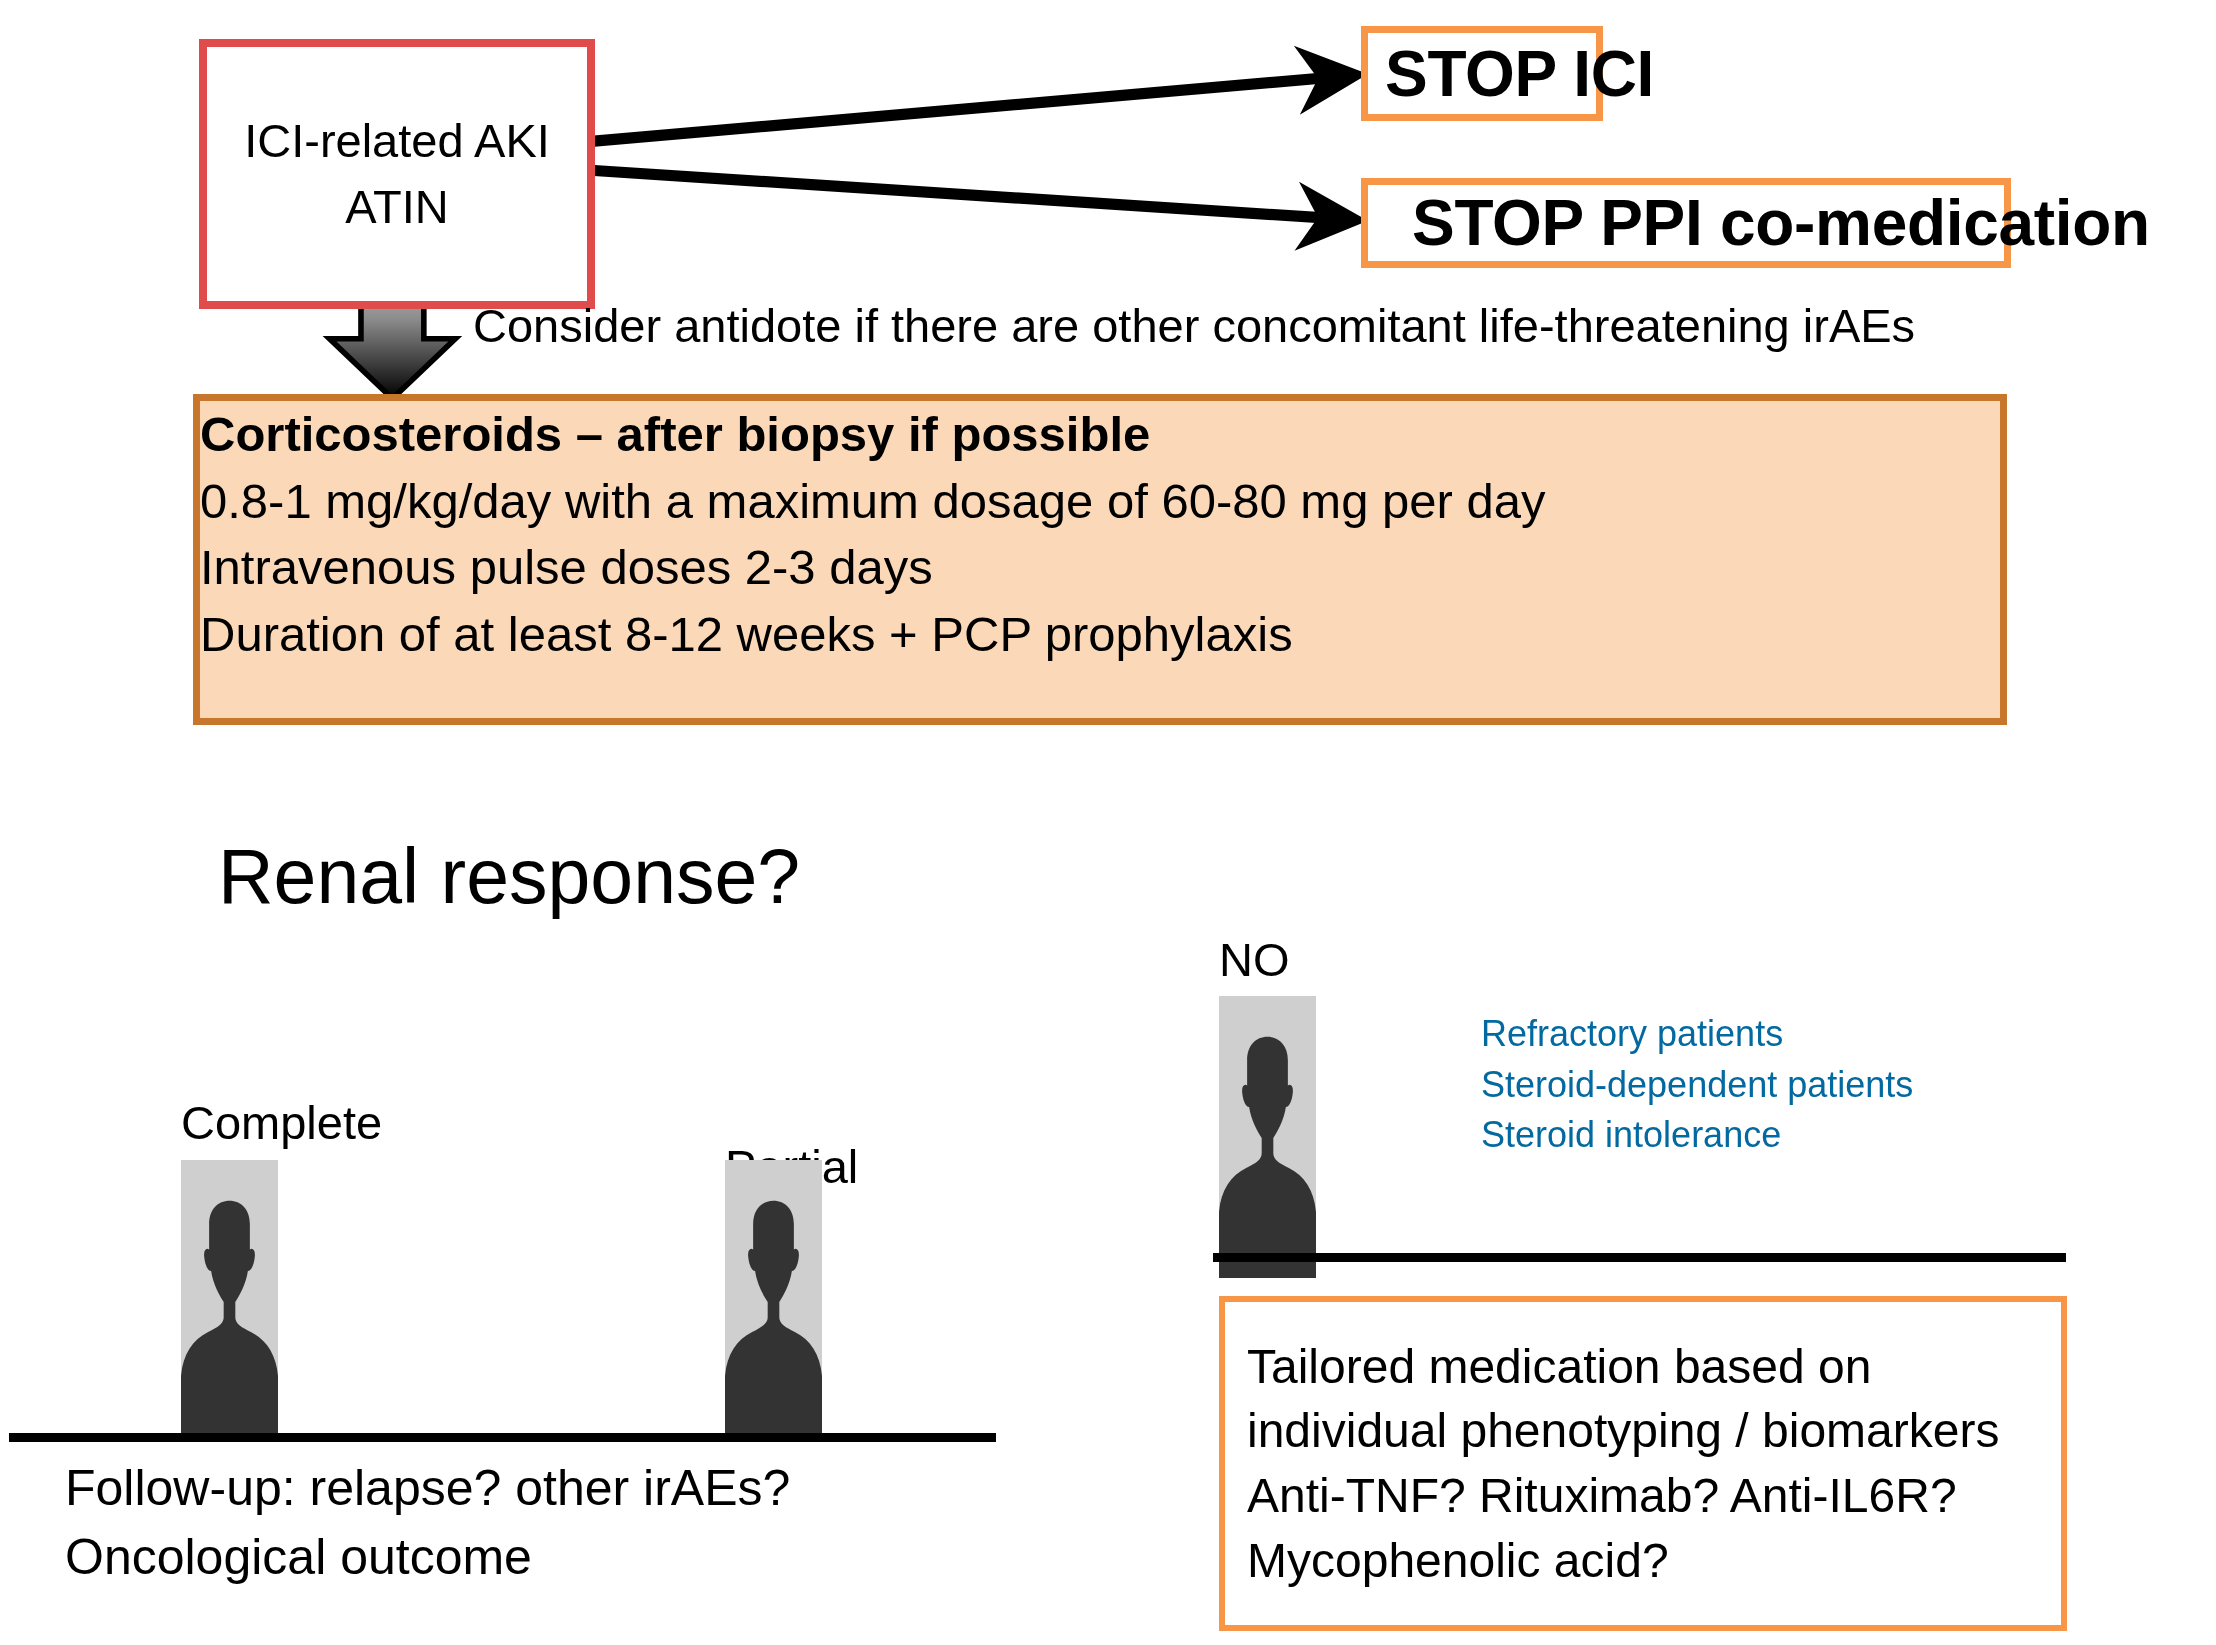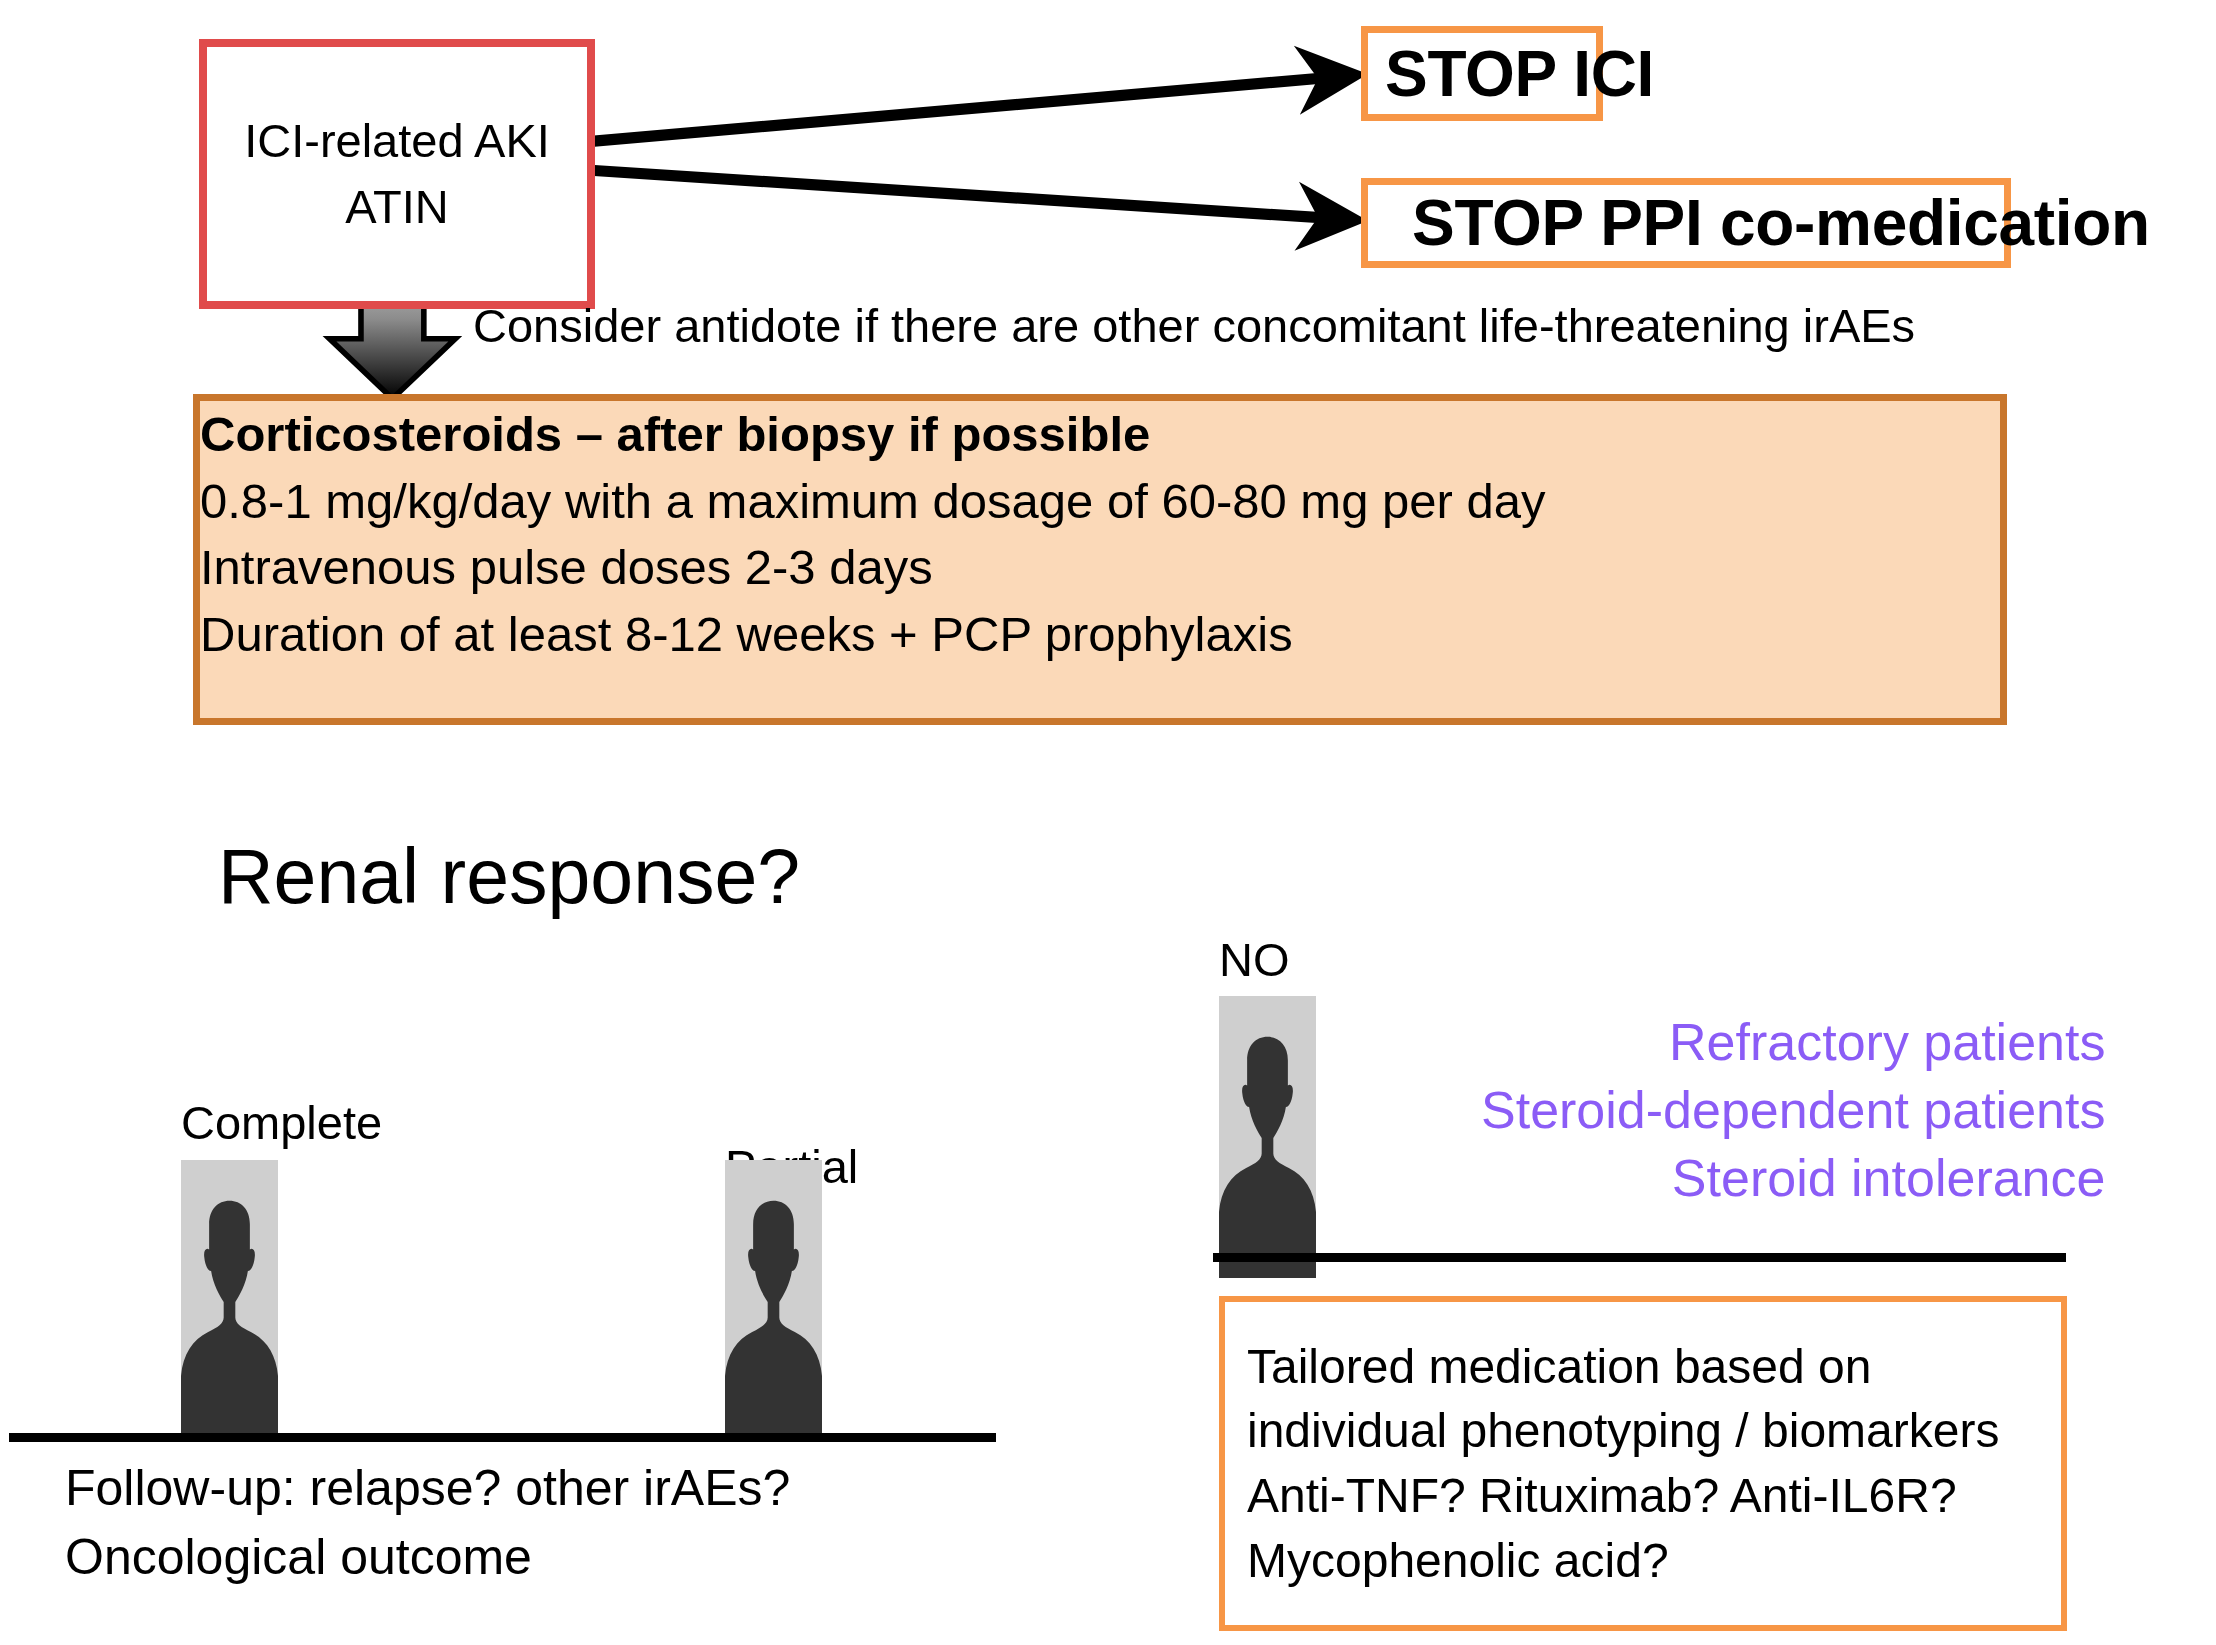"Refractory patients" #refractory-list .rline { color: #8b5cf6 -> #0369a1; font-size: 52px -> 36px; text-align: right -> none }
